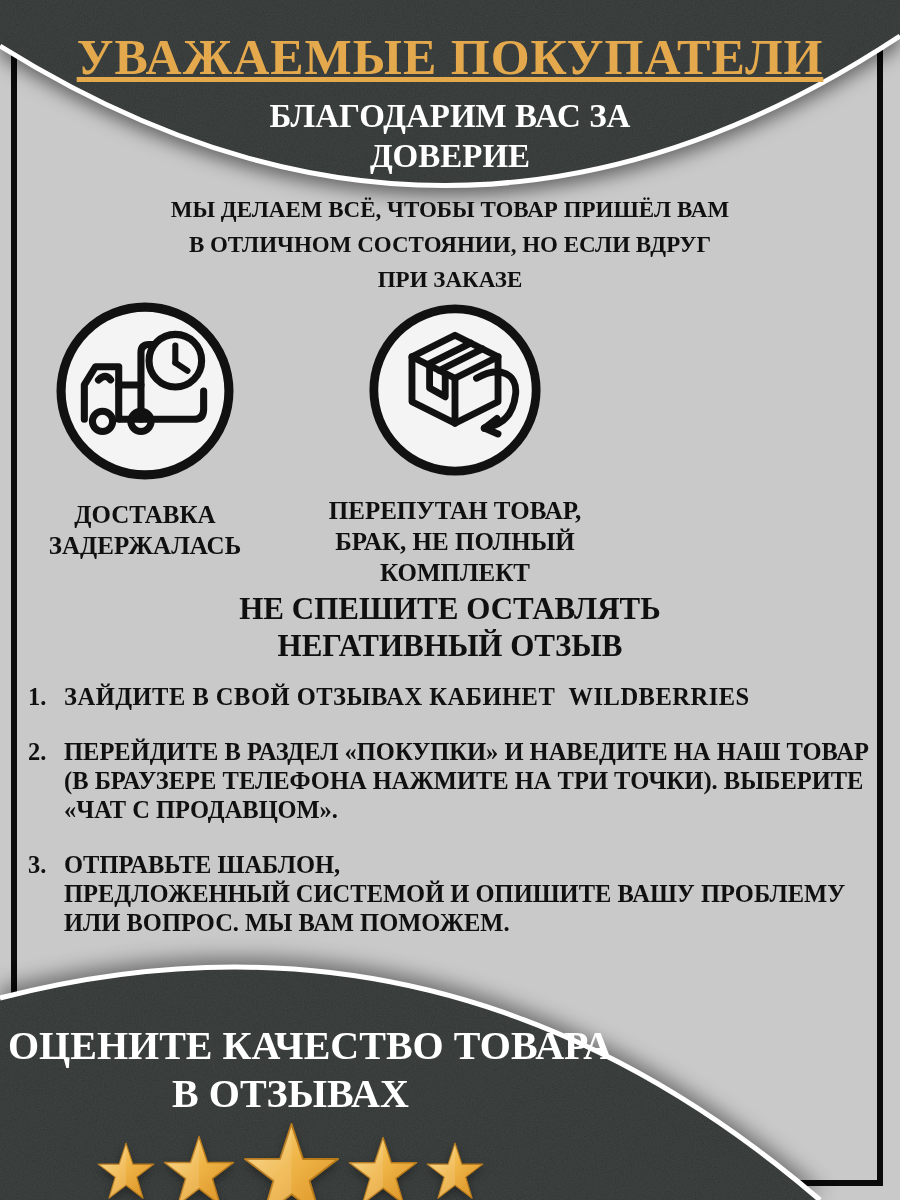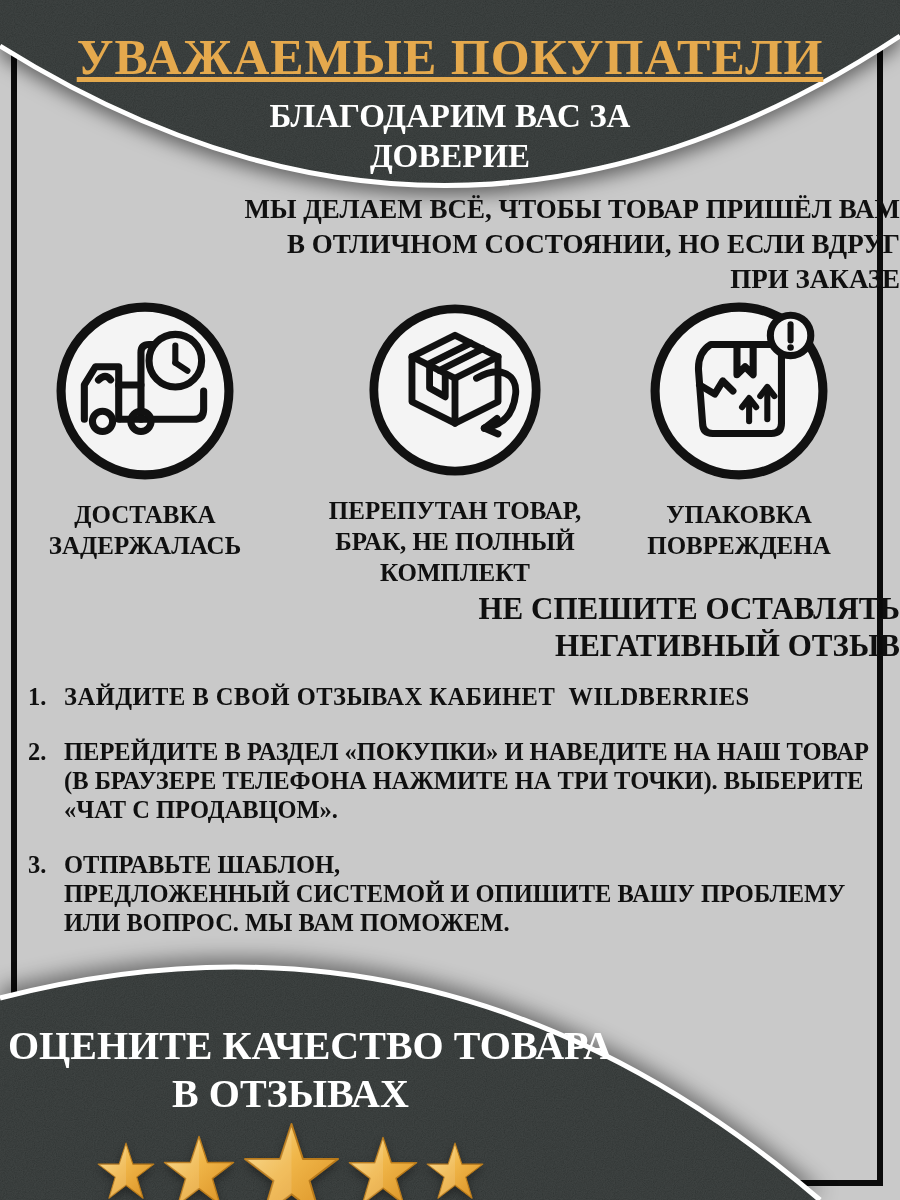"МЫ ДЕЛАЕМ ВСЁ, ЧТОБЫ ТОВАР" .intro { font-size: 27px -> 23px; text-align: right -> center }
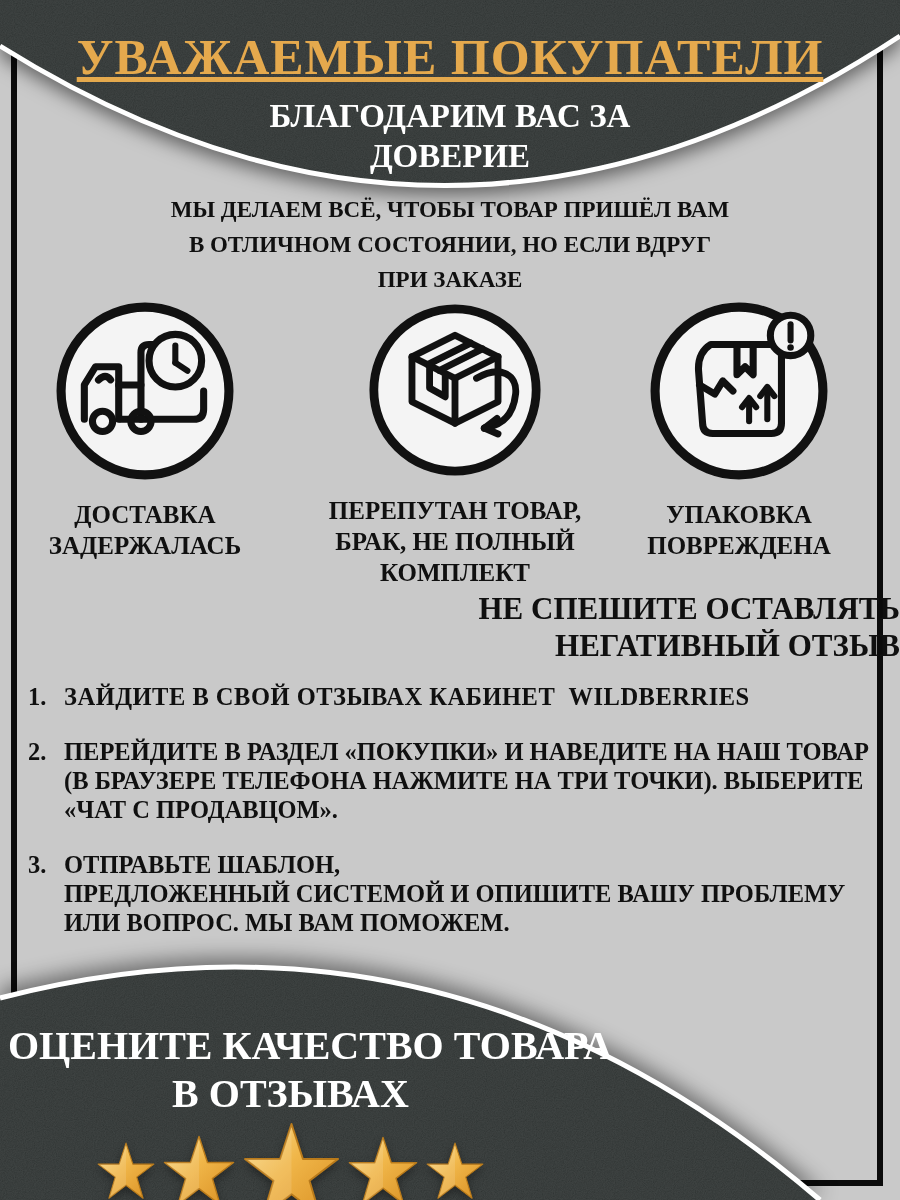"УПАКОВКА" div.issue { html: <div> <svg> <circle></circle> <g> <path></path> <path></path> <path></path> </g> <g> <path></path> <path></path> <path></path> <path></path> </g> <circle></circle> <path></path> <circle></circle> </svg> <div>УПАКОВКА ПОВРЕЖДЕНА</div> </div> -> none }
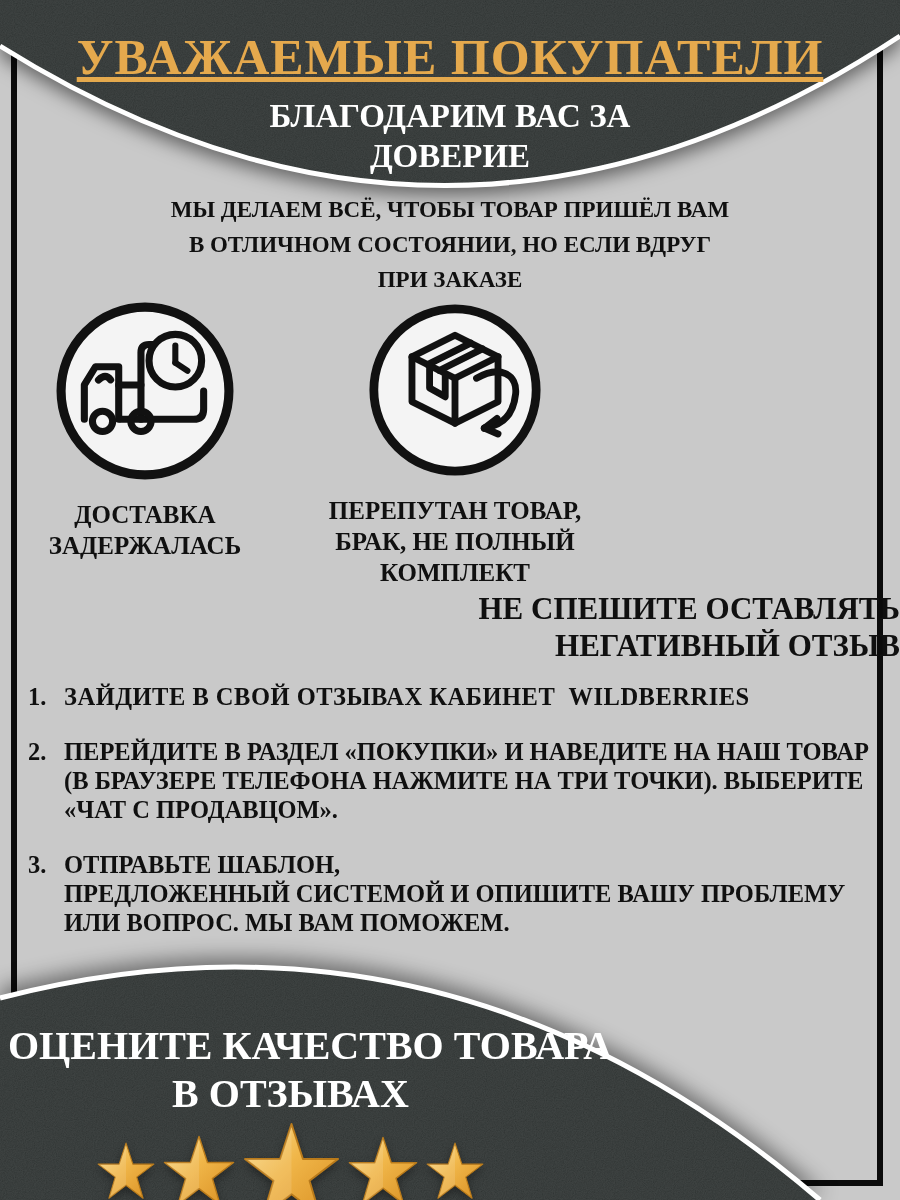"НЕ СПЕШИТЕ ОСТАВЛЯТЬ" .advice { text-align: right -> center }
